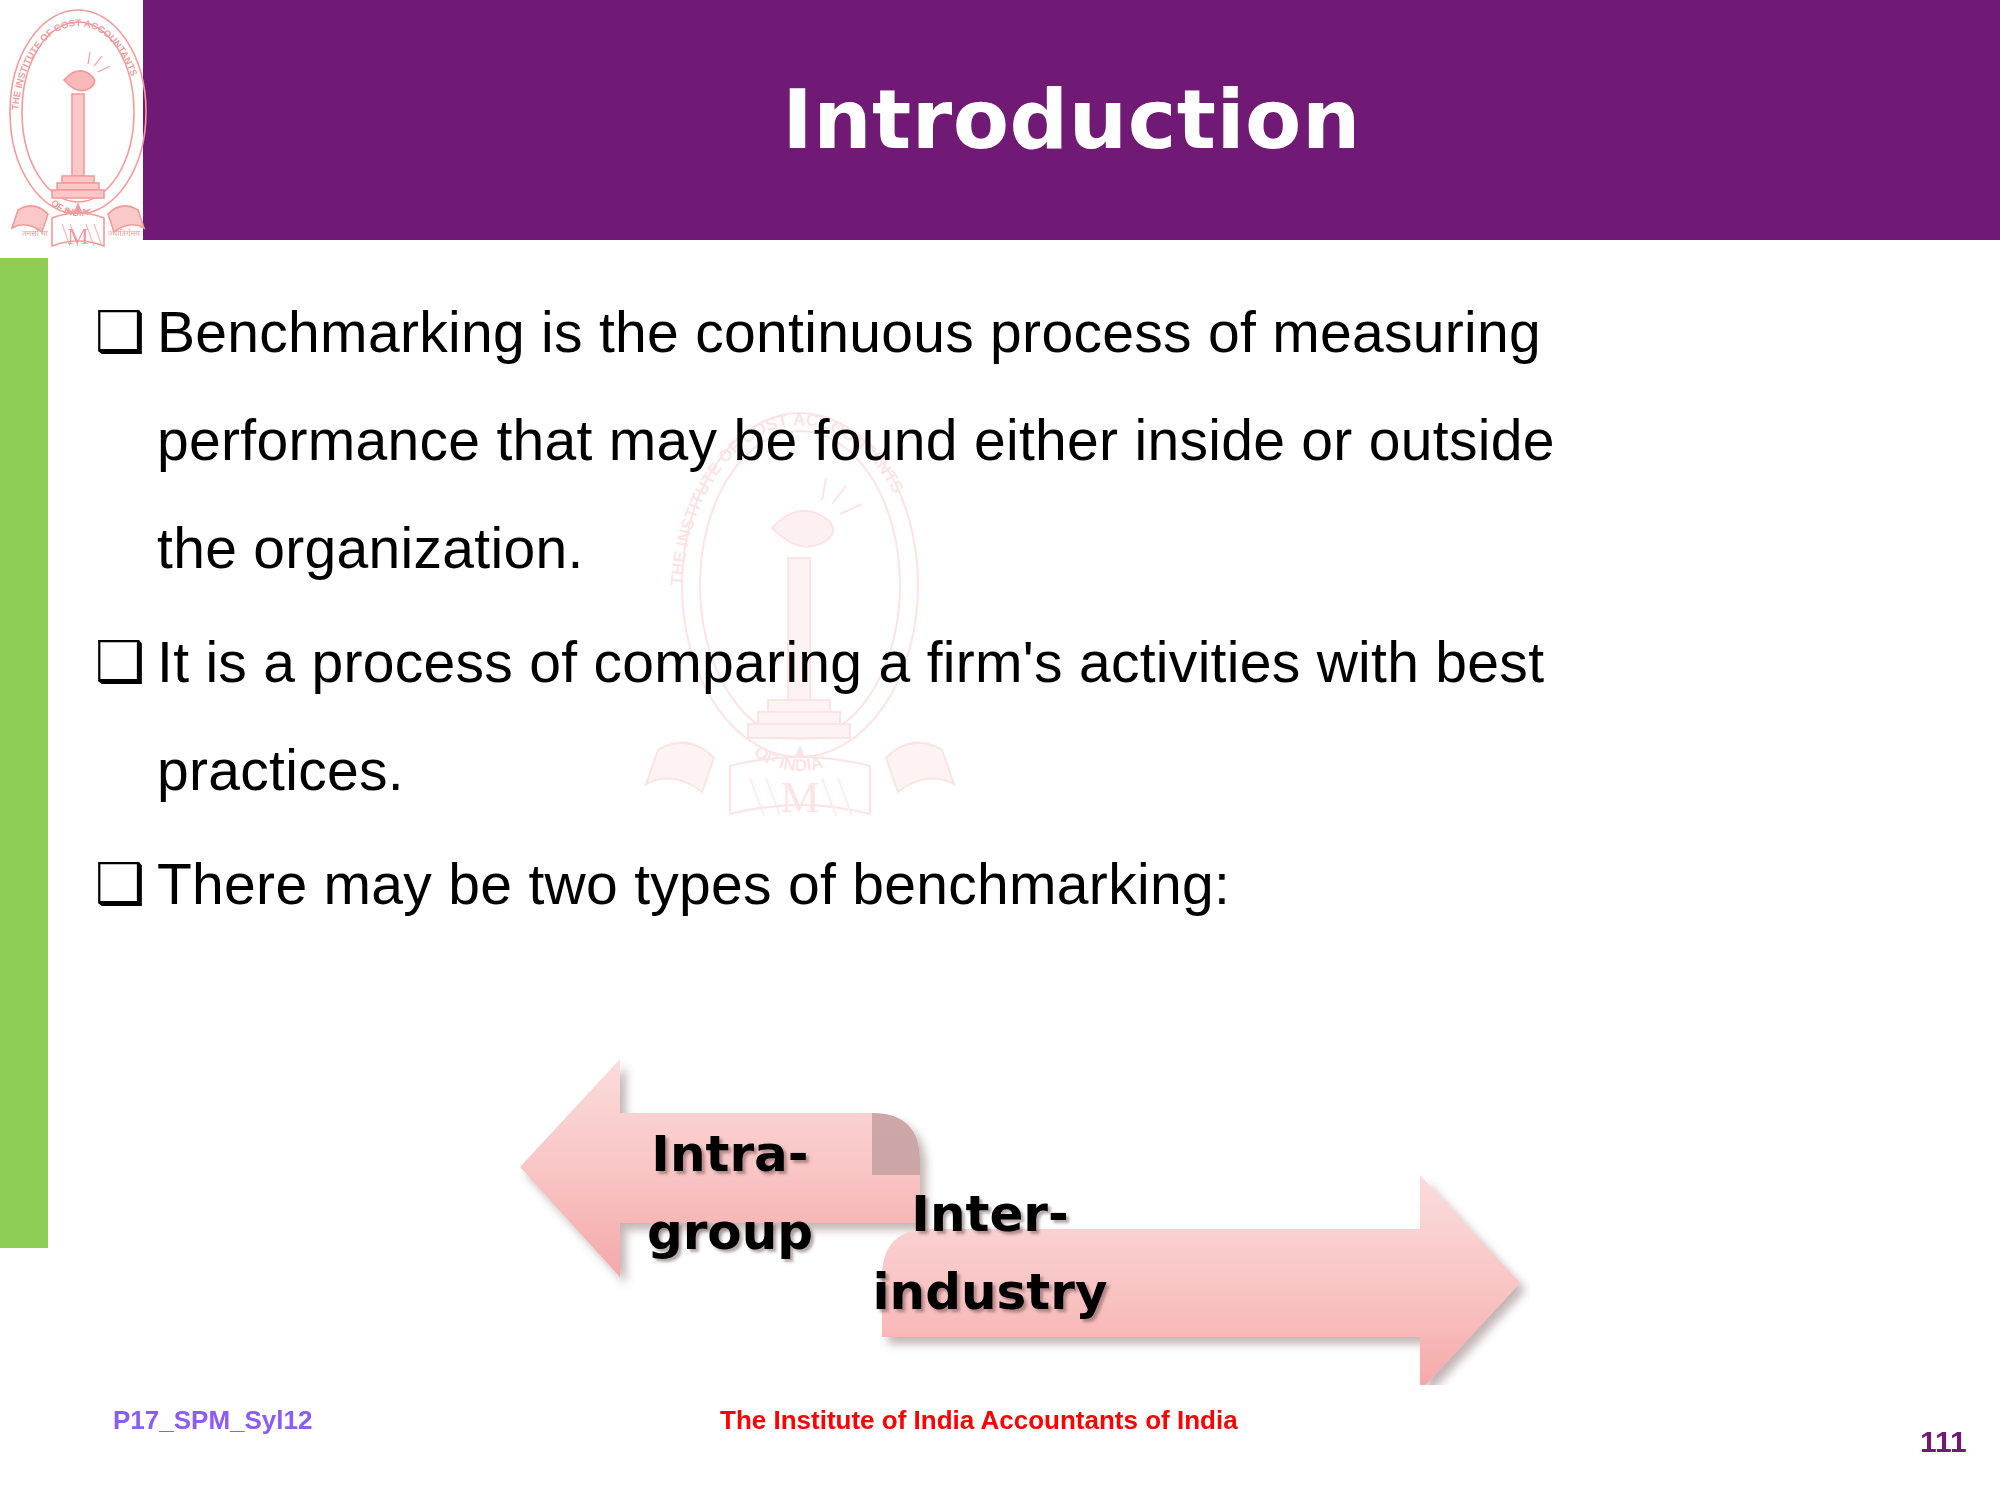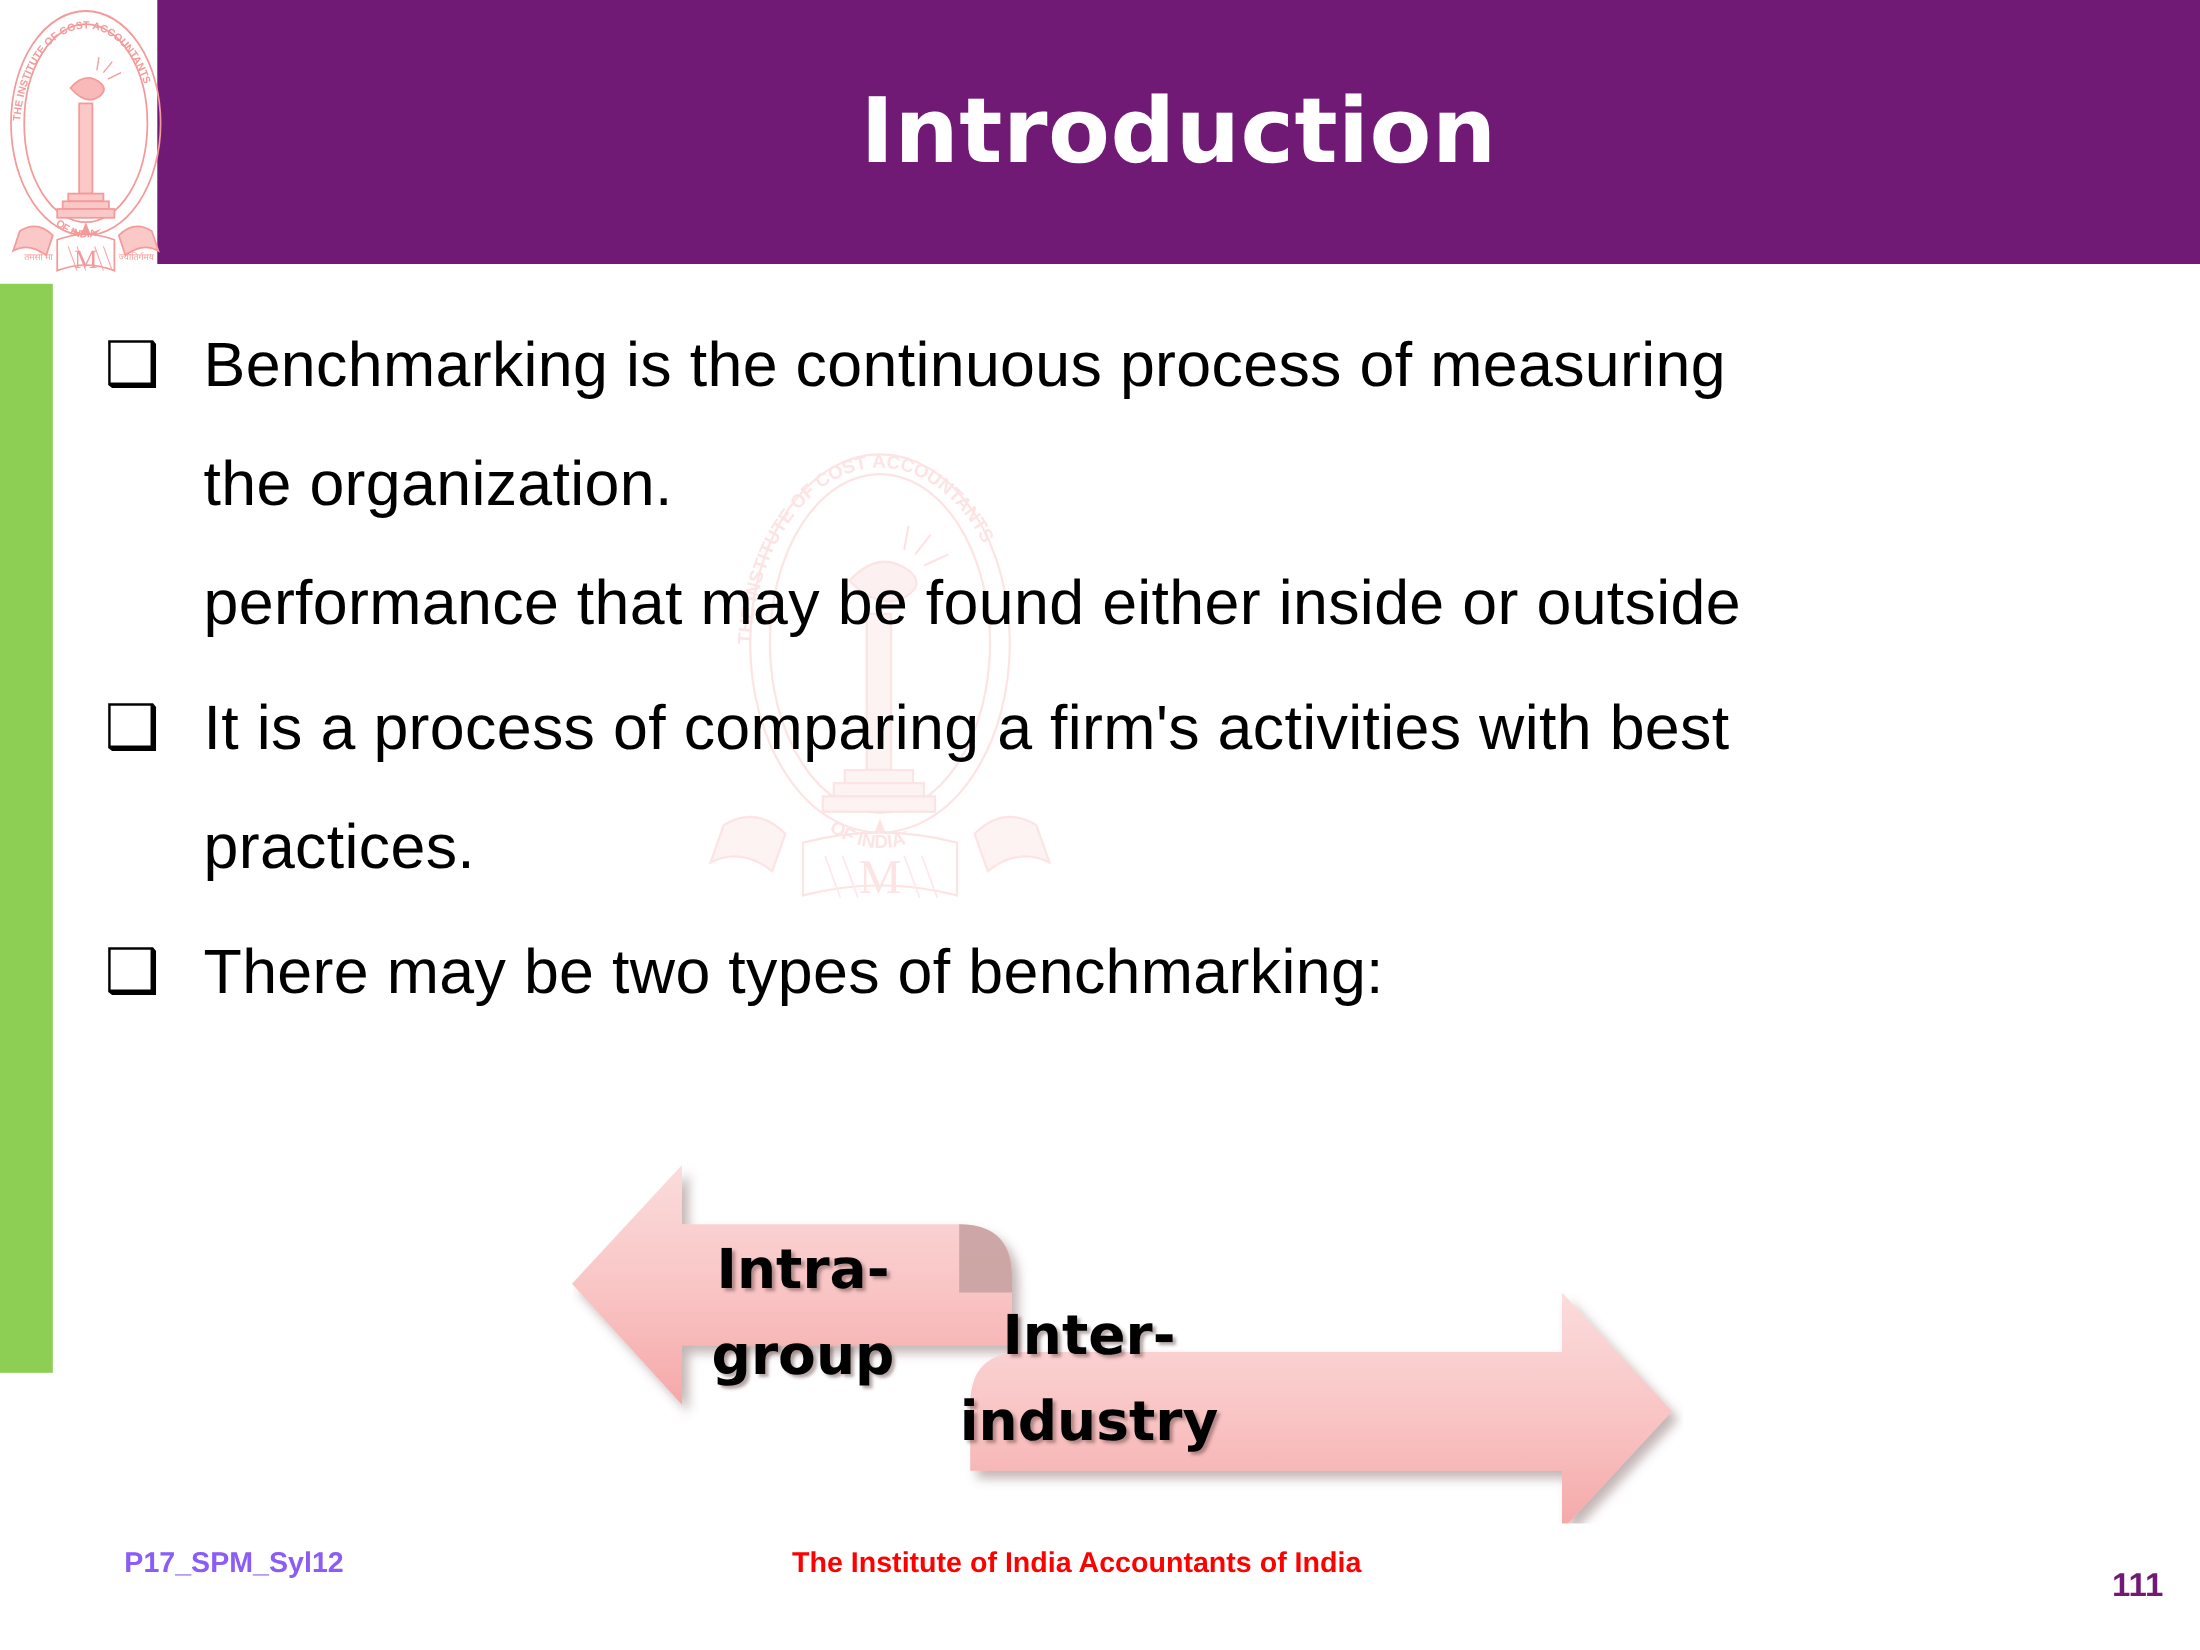"Benchmarking is the continuous process" .bullet-text { margin-left: 28px -> none }
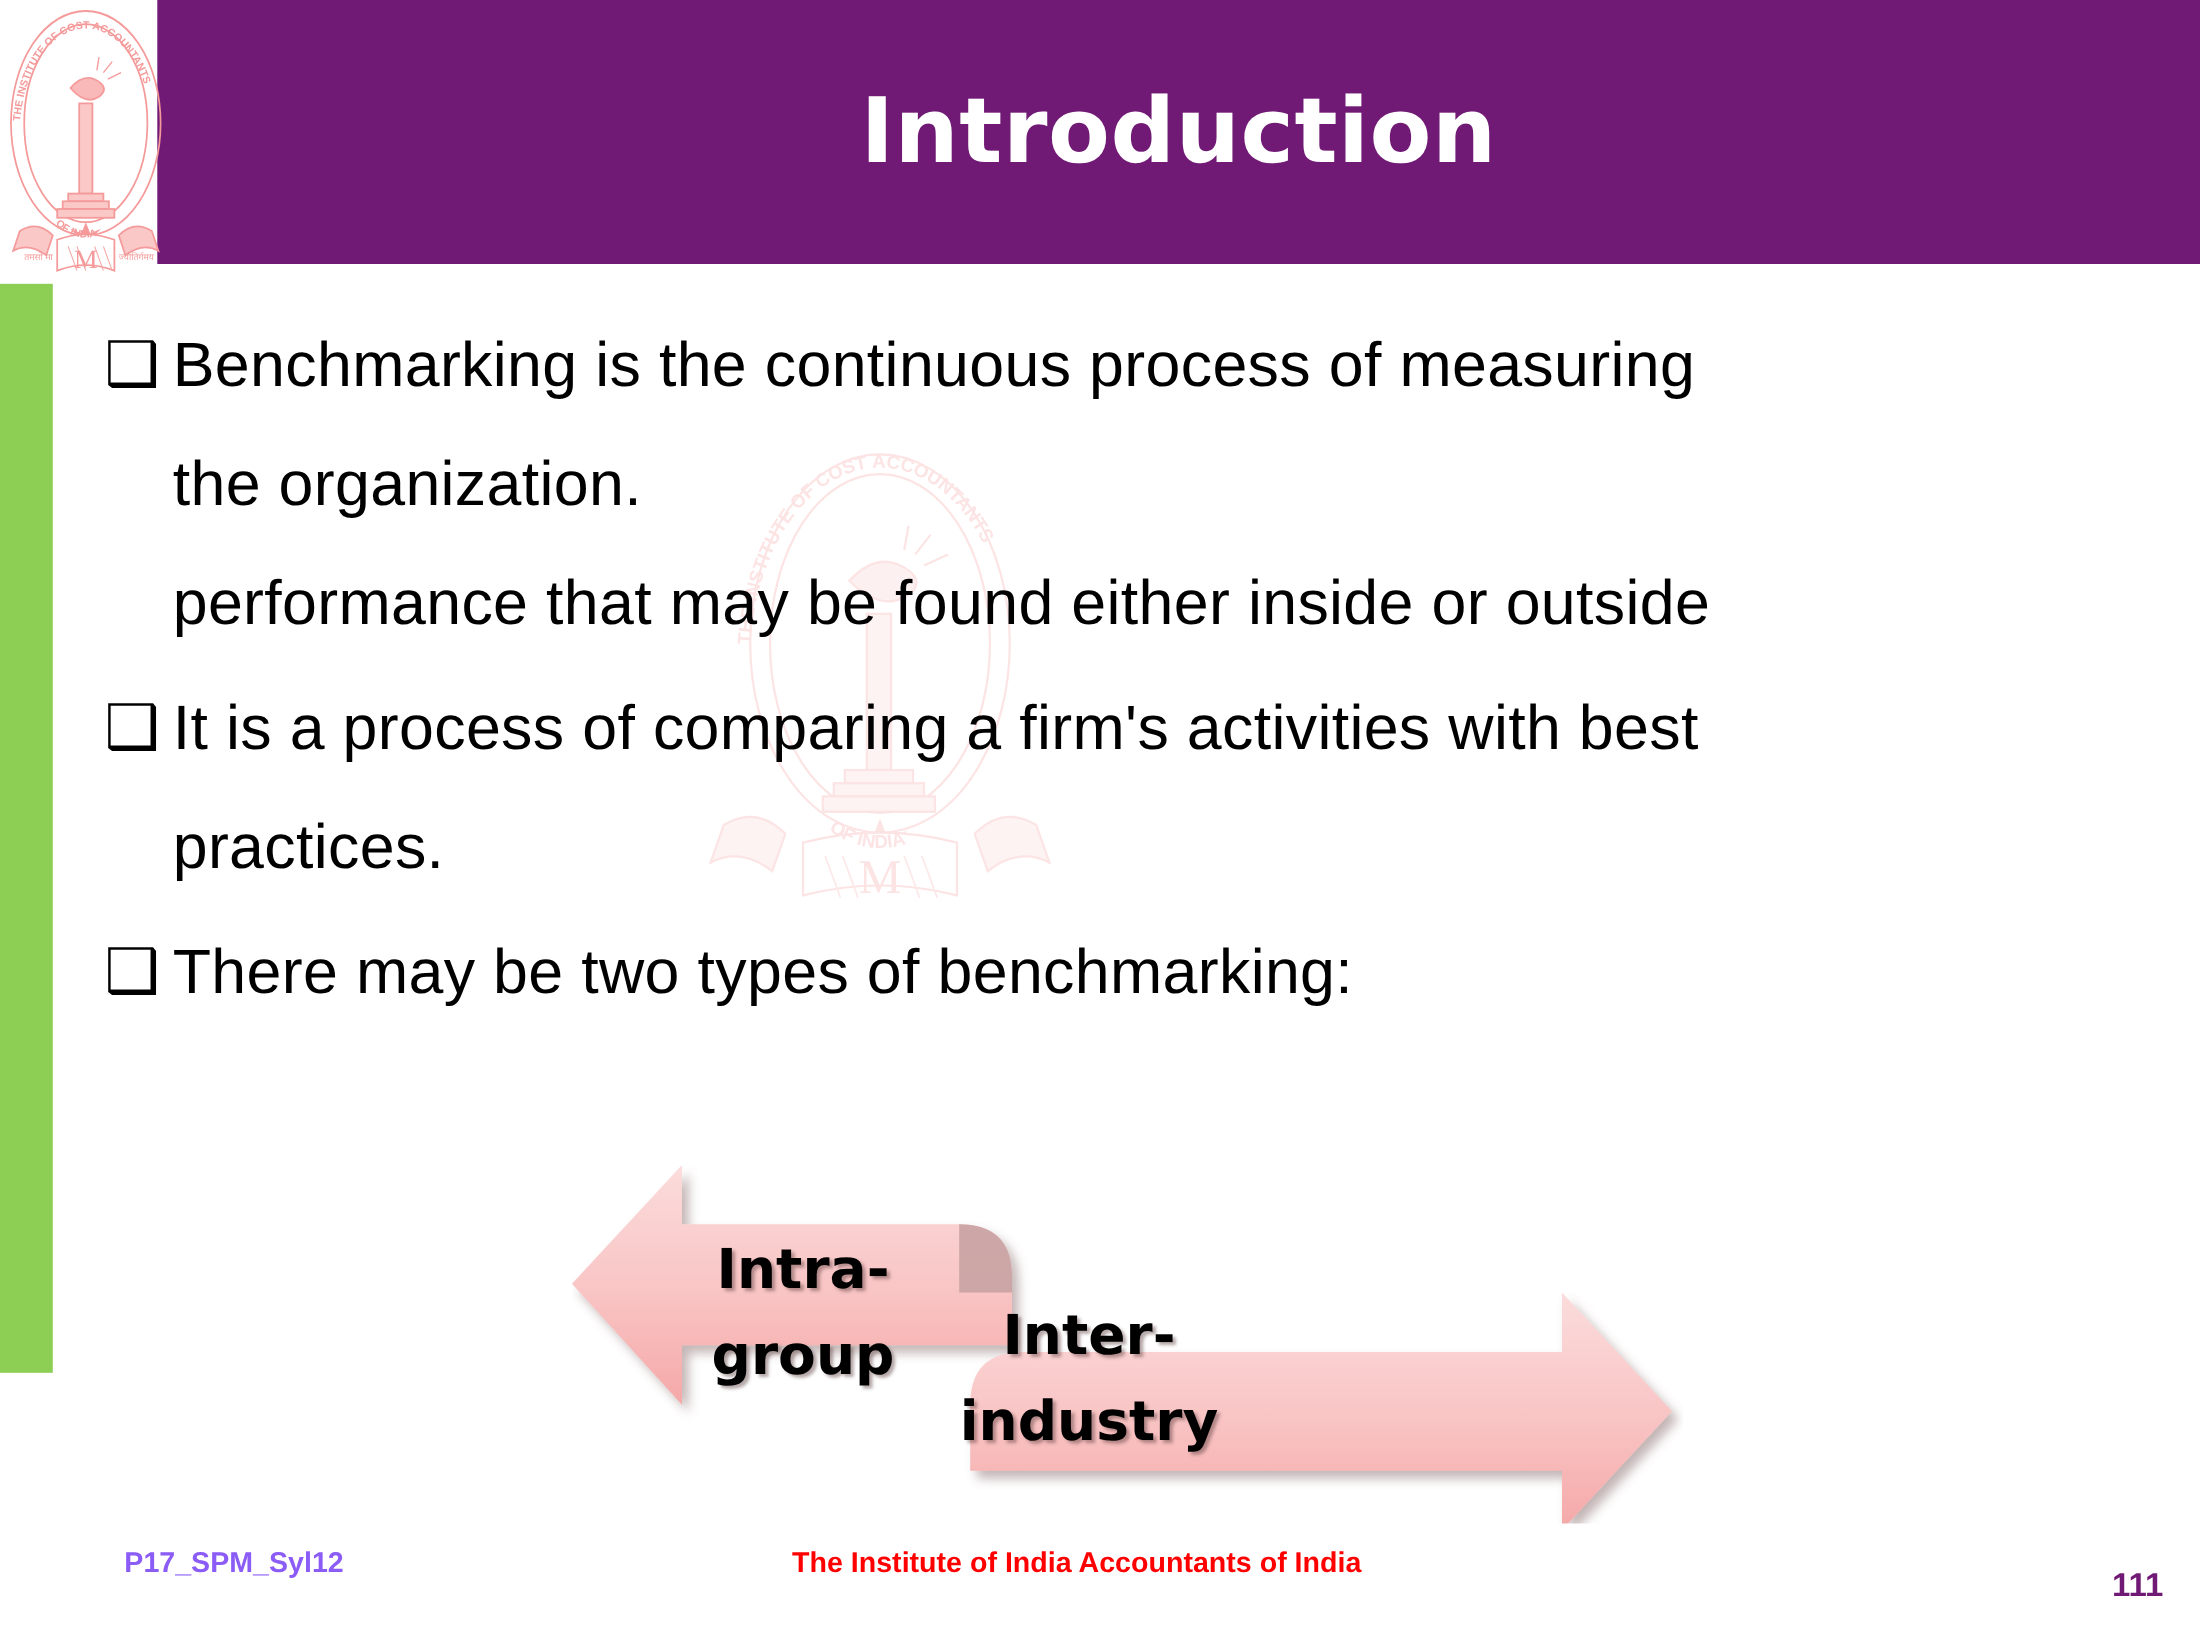"the organization." span.ln { order: before "performance that may be found" -> after "performance that may be found" }
